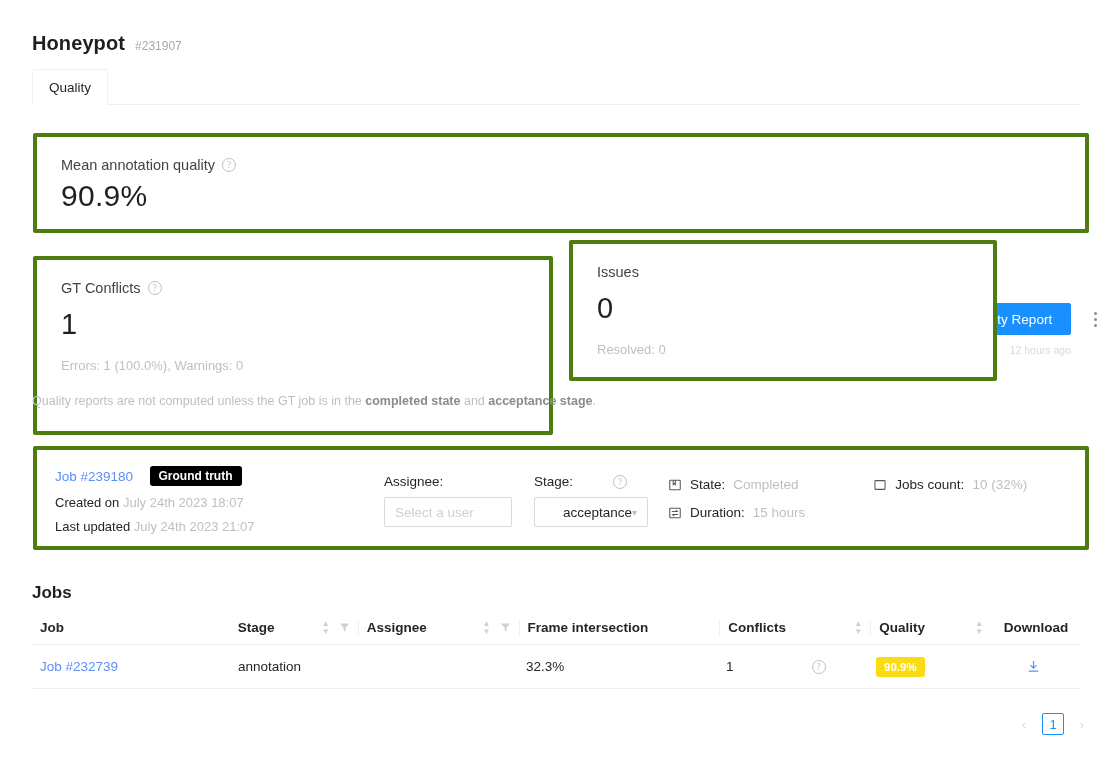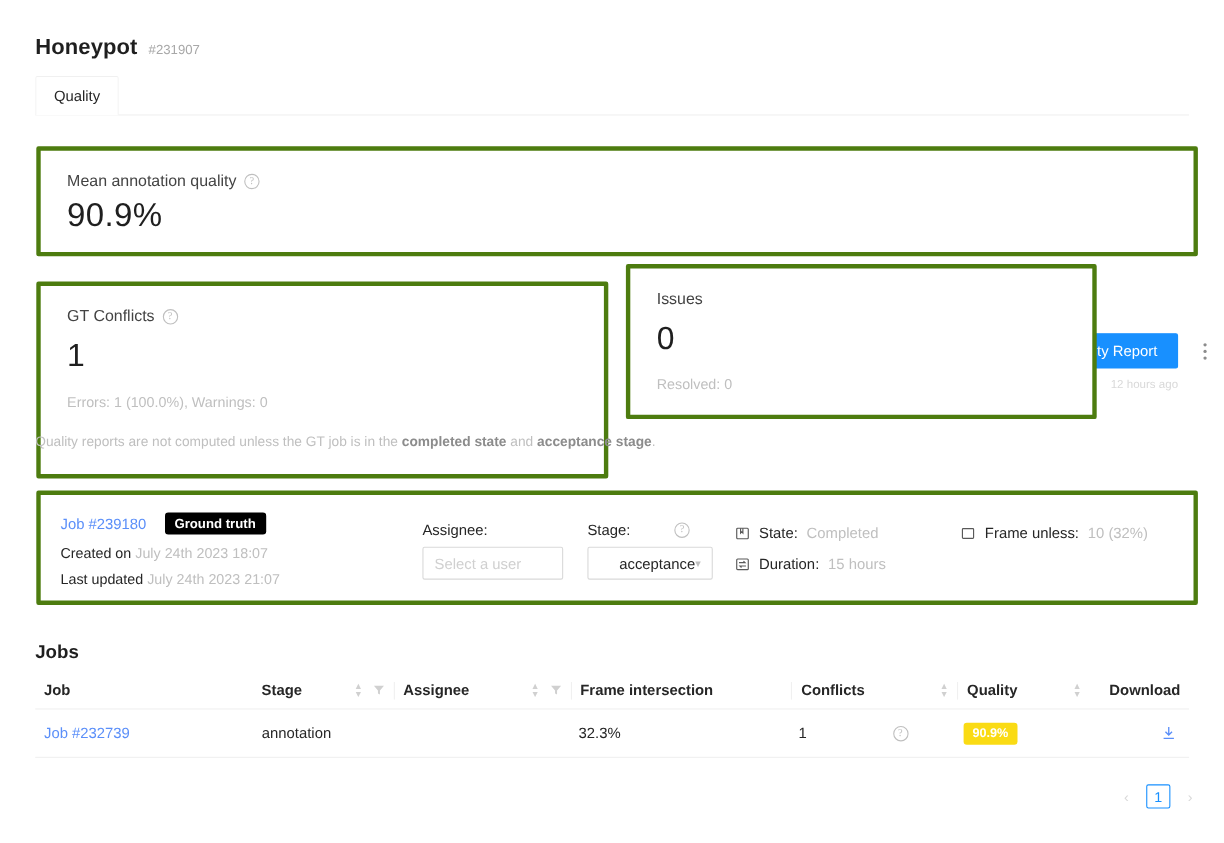"Frame unless:" span { text: Frame unless -> Jobs count }
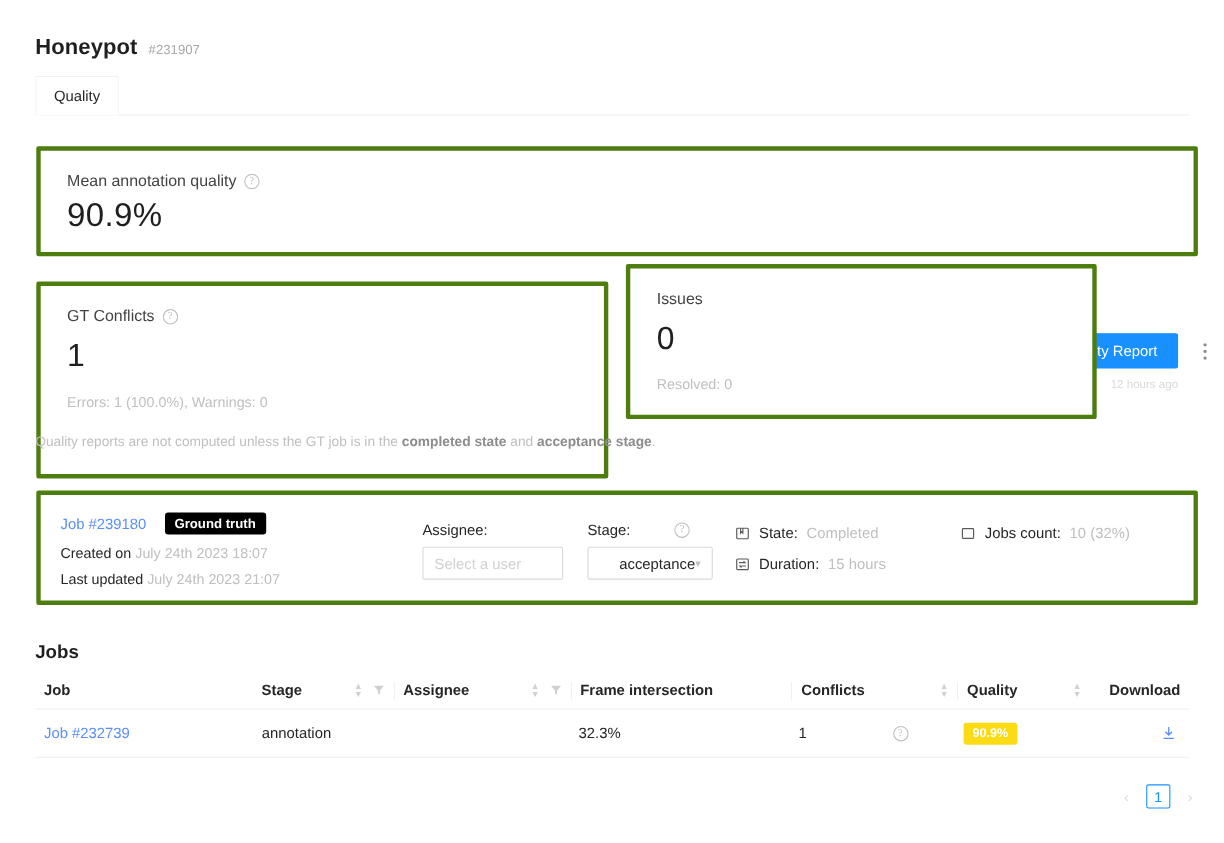"Download" .c-download { justify-content: flex-end -> center }
